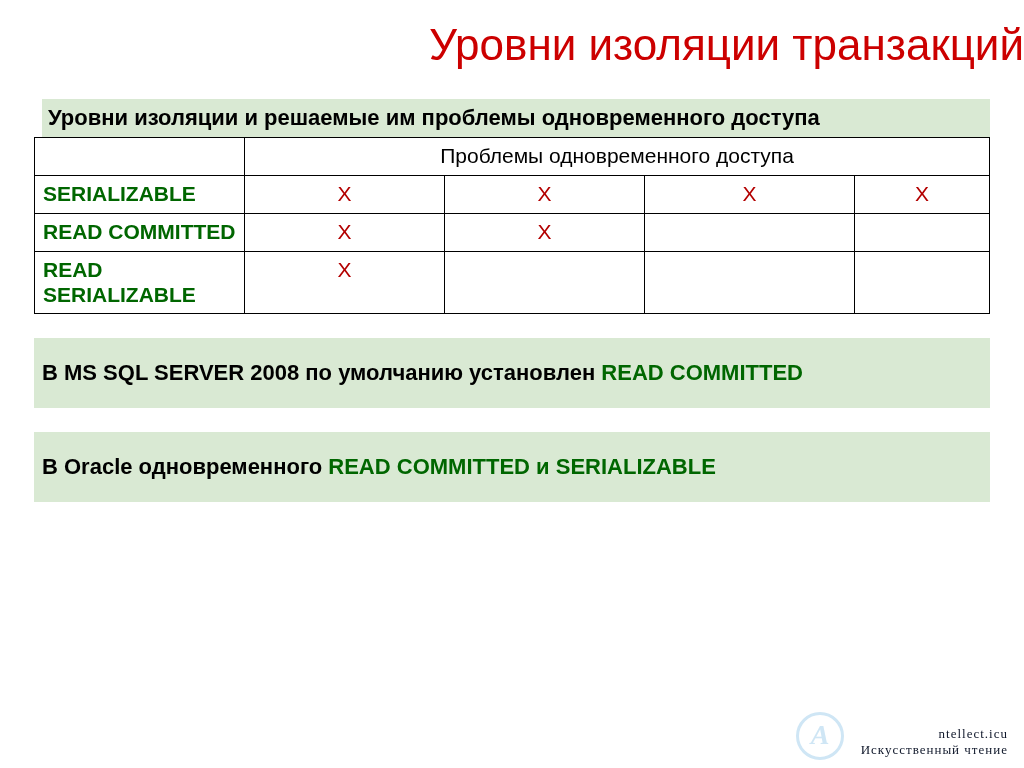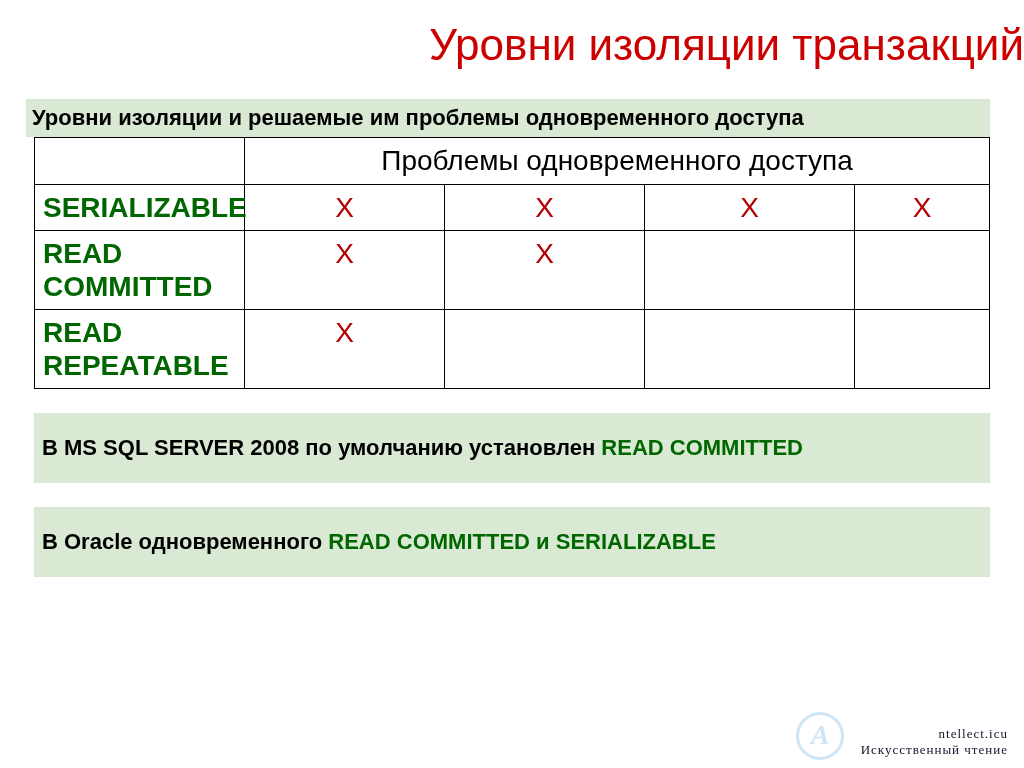"Уровни изоляции и решаемые им" .banner { margin: 14px 34px 0 26px -> 14px 34px 0 42px }
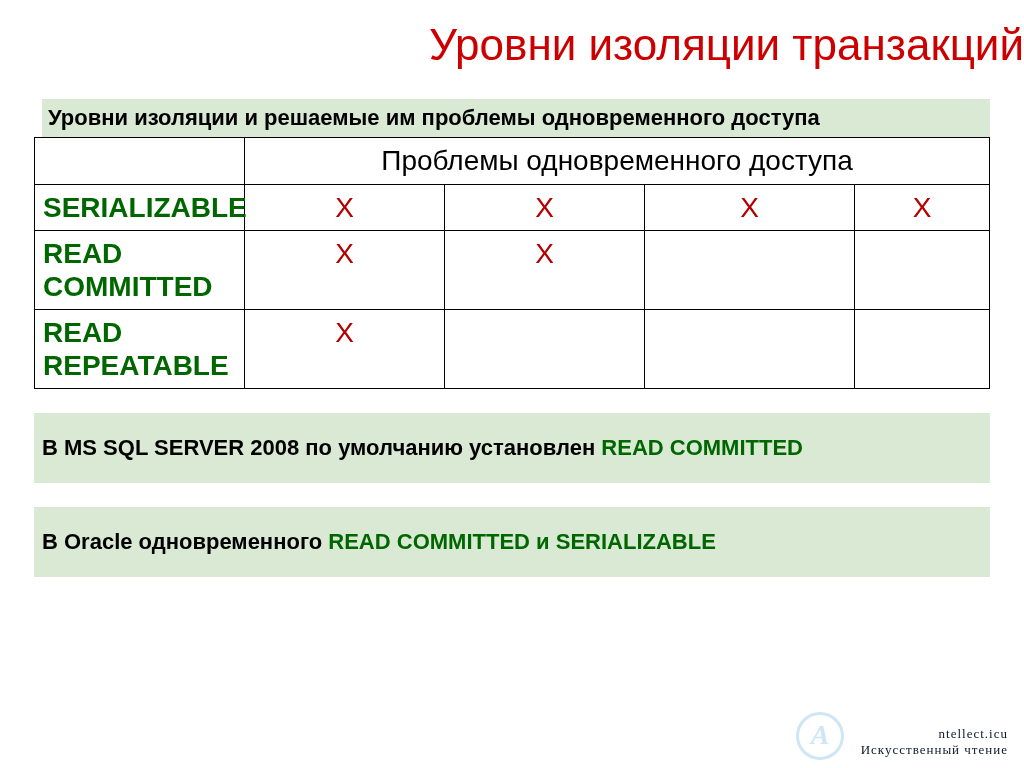"Проблемы одновременного доступа" table.iso td, table.iso th { font-size: 28px -> 21px }
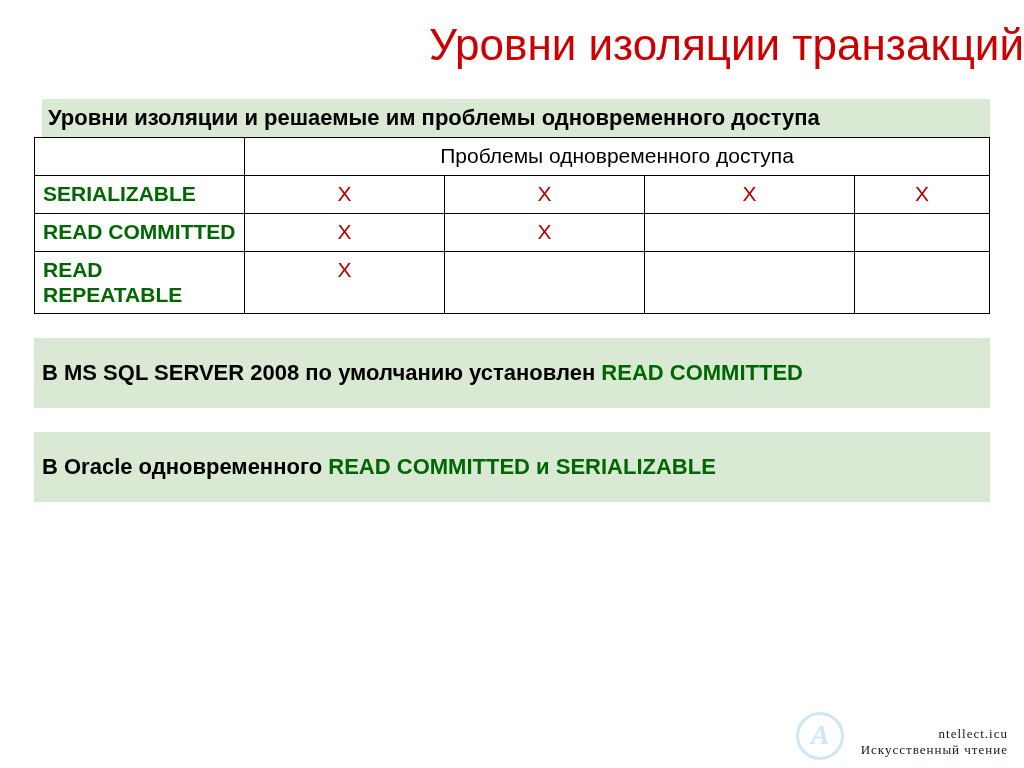"READ REPEATABLE" td.rowlabel-lvl { text: REPEATABLE -> SERIALIZABLE }
